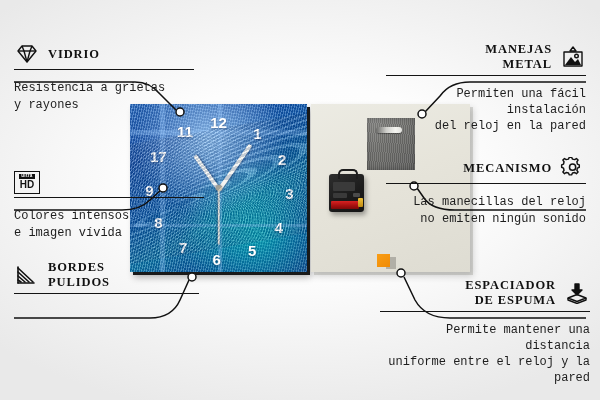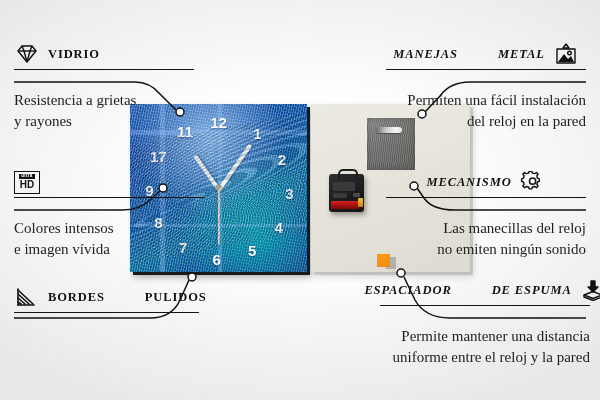"VIDRIO" .titles { flex-direction: row -> column; gap: 40px -> none }
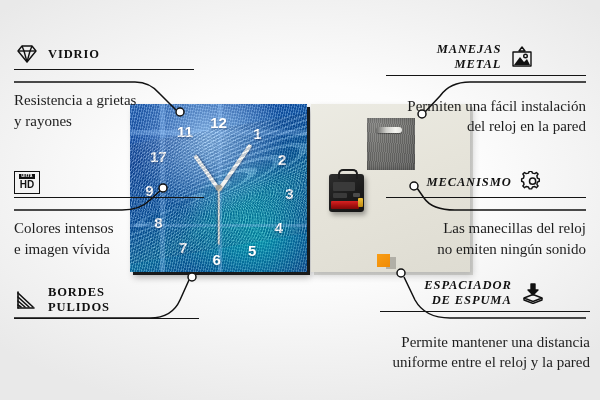"MANEJAS" .feat.right .head { font-style: italic -> none; justify-content: center -> flex-end }
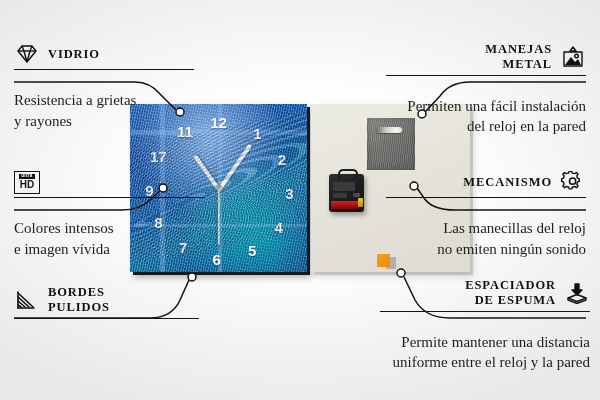"Resistencia a grietas" .sub { font-family: Liberation Serif, serif -> Liberation Mono, monospace; font-size: 15px -> 12px; margin-top: 20px -> 10px }
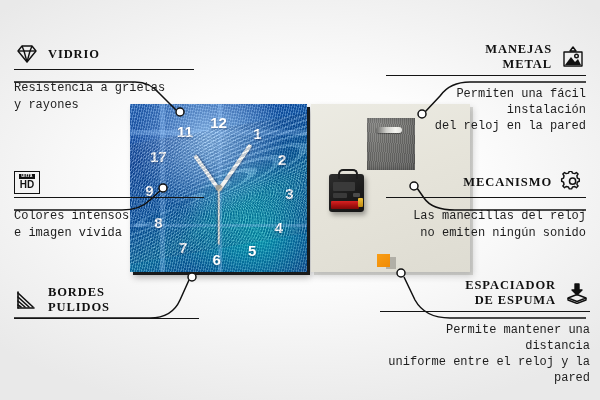"MECANISMO" #f-mecanismo { top: 170px -> 156px }
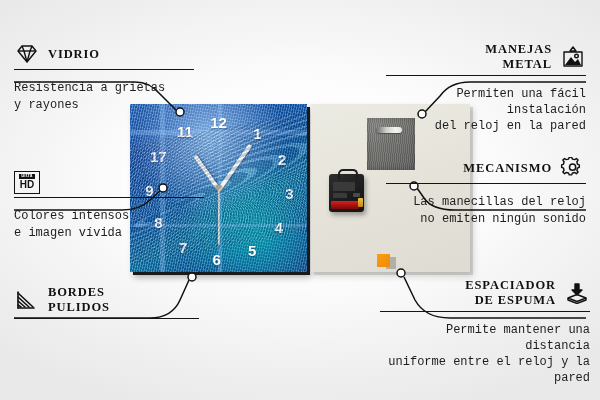"BORDES" #f-bordes { top: 285px -> 260px }
